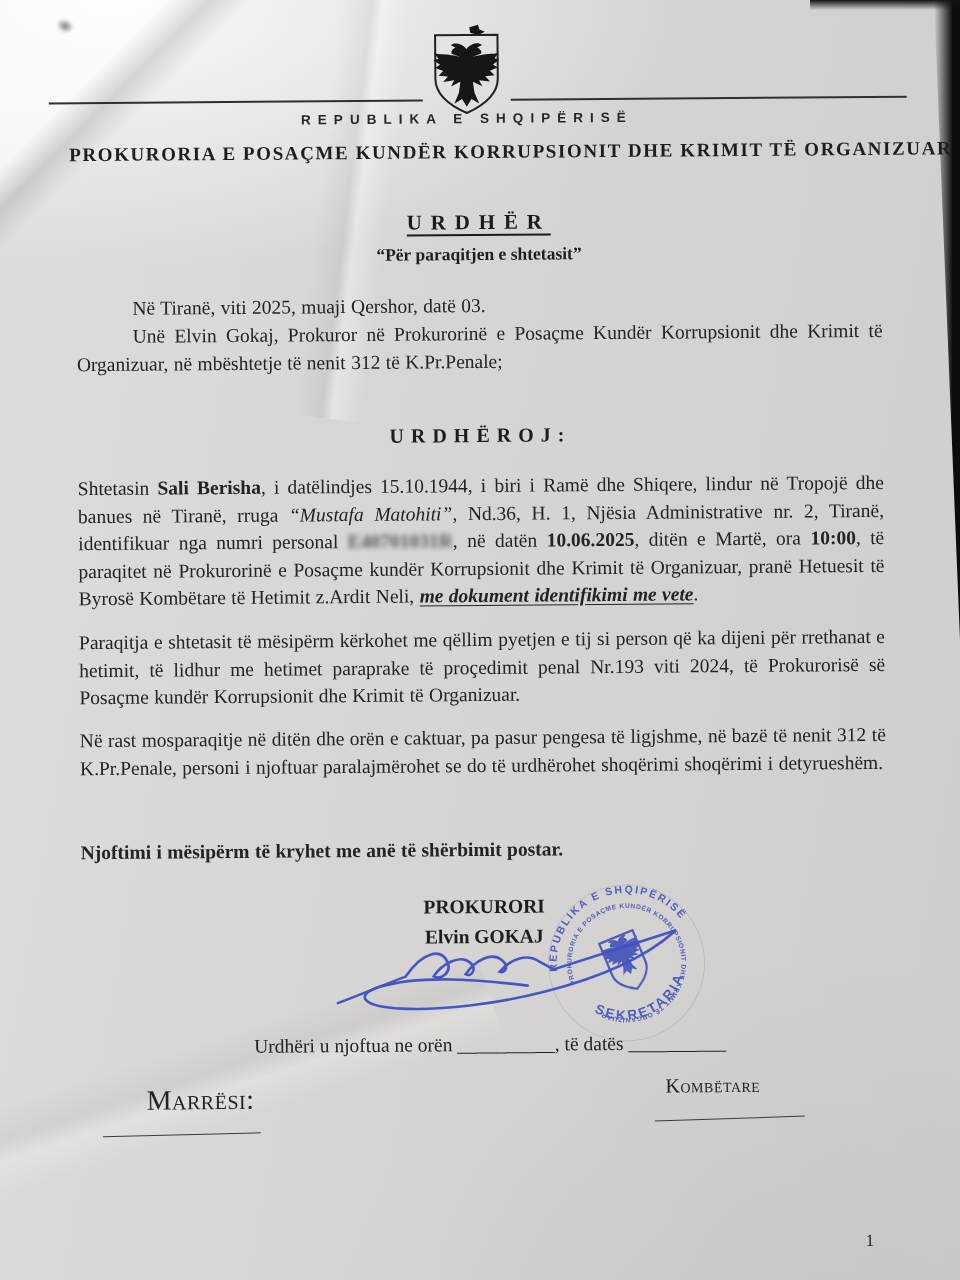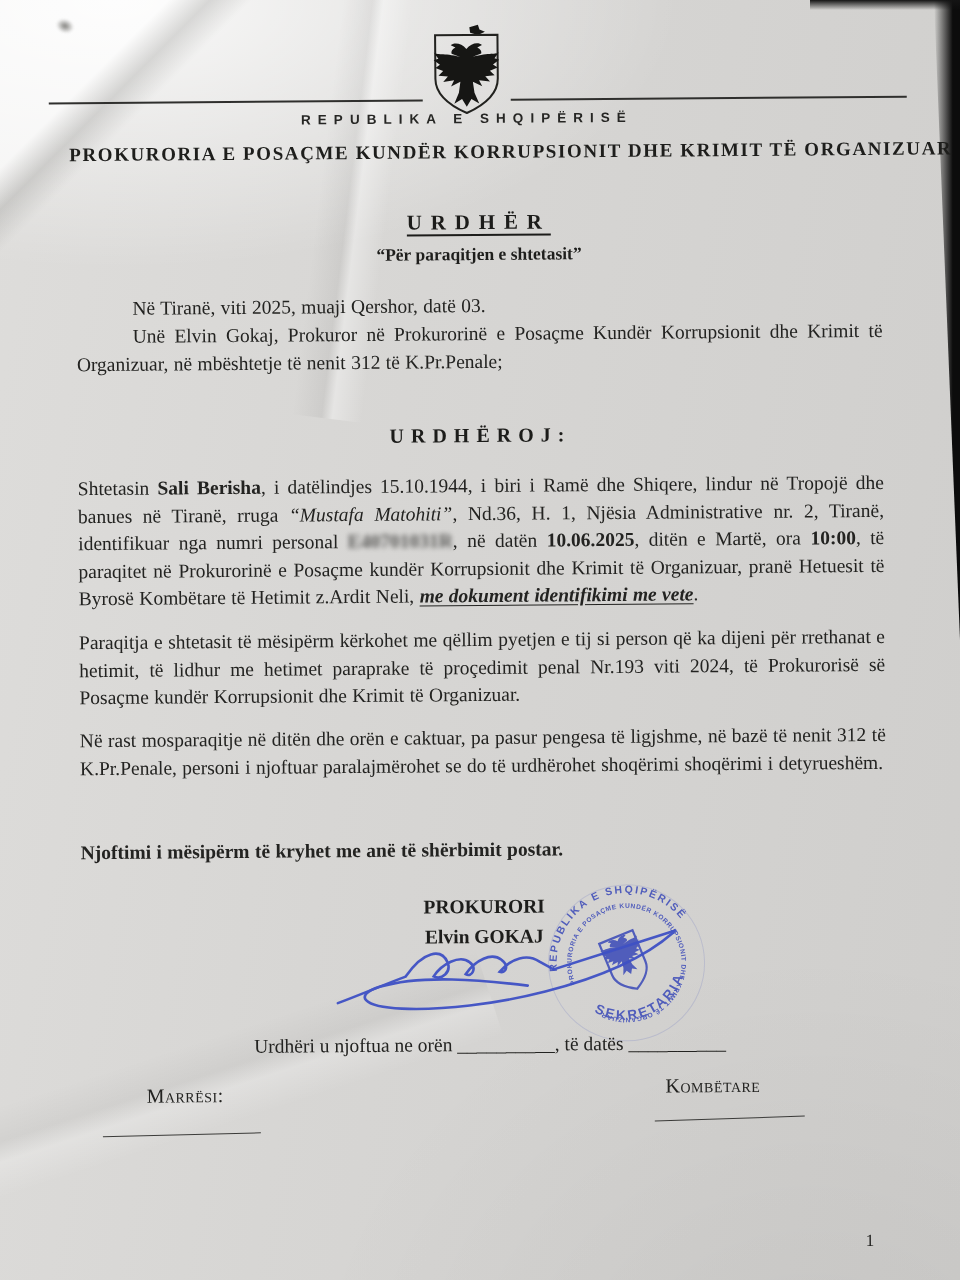"Marrësi:" .receiver-label { font-size: 20px -> 28px }
